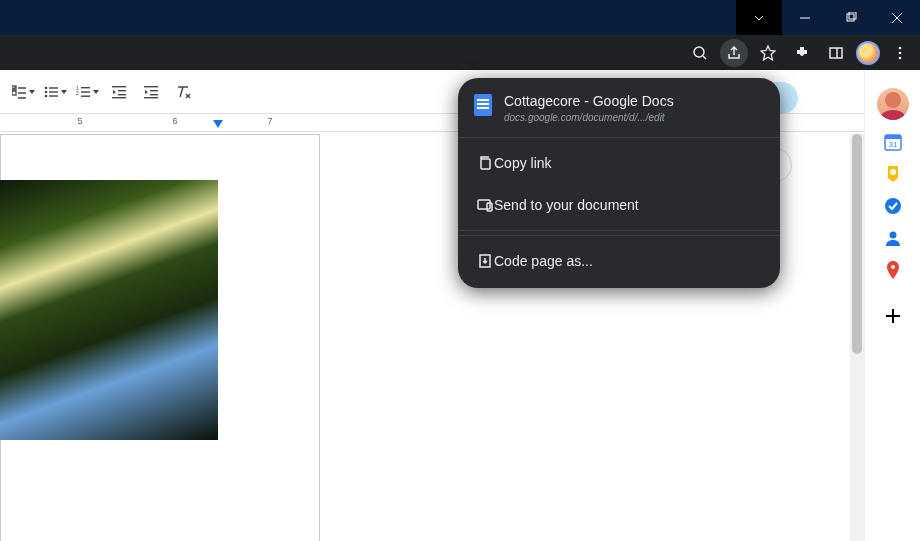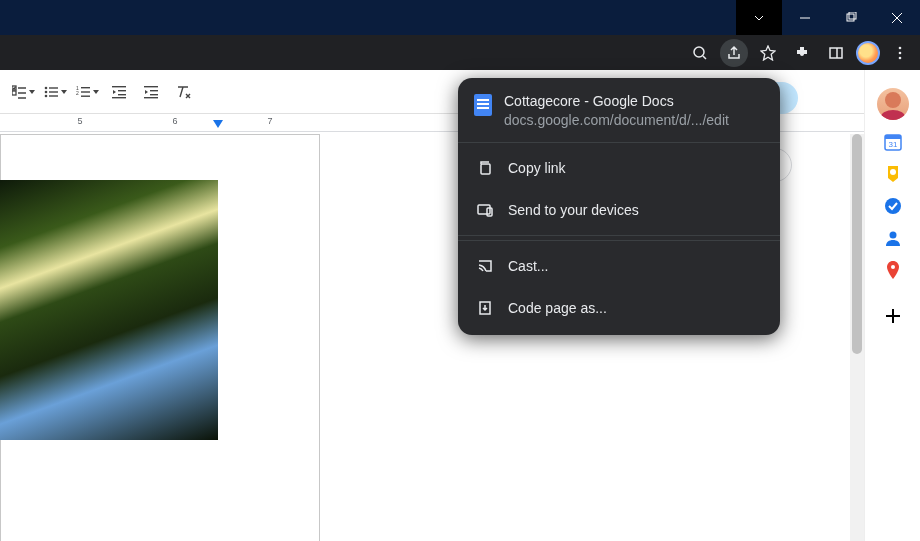"Cottagecore - Google Docs" .menu { border-radius: 14px -> 20px }
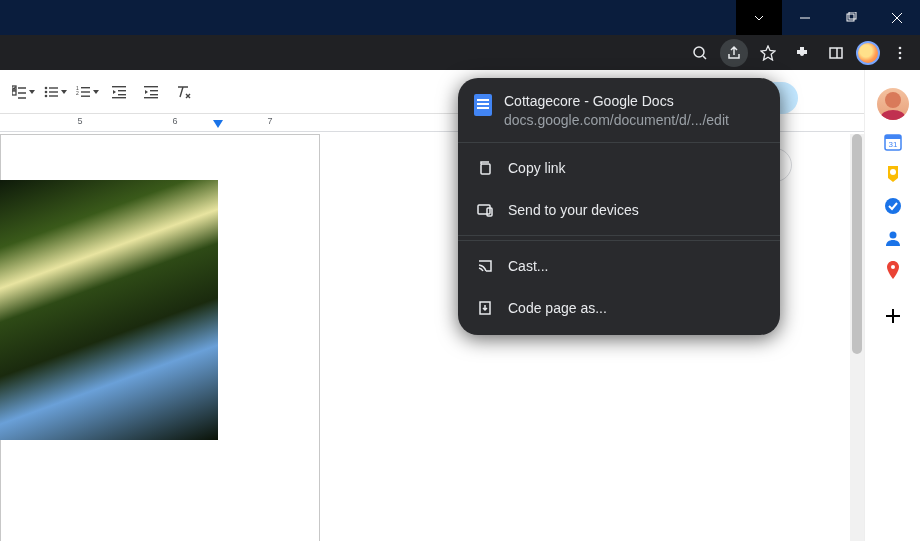"docs.google.com/document/d/.../edit" .menu-sub { font-size: 14px -> 10px; font-style: none -> italic }
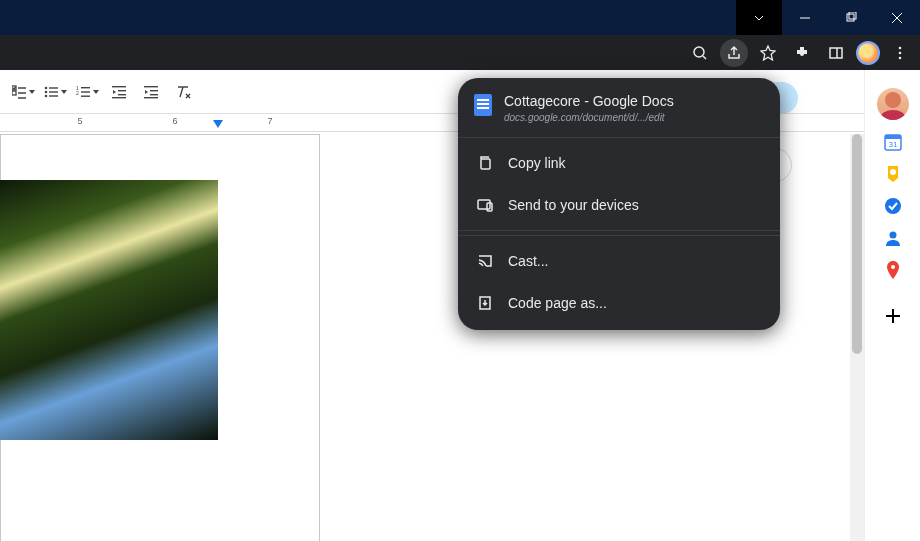"Copy link" .menu-item { gap: 14px -> 0 }
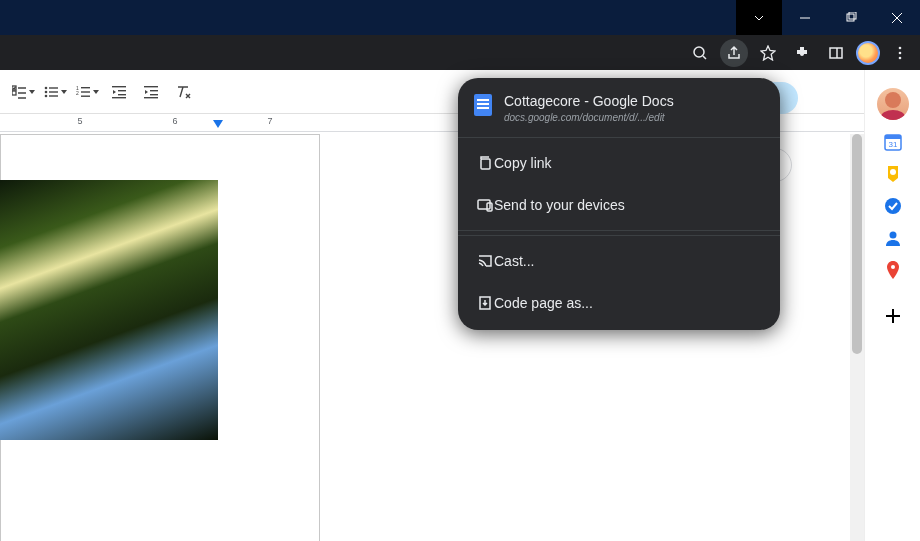"Send to your devices" span { text: devices -> document }
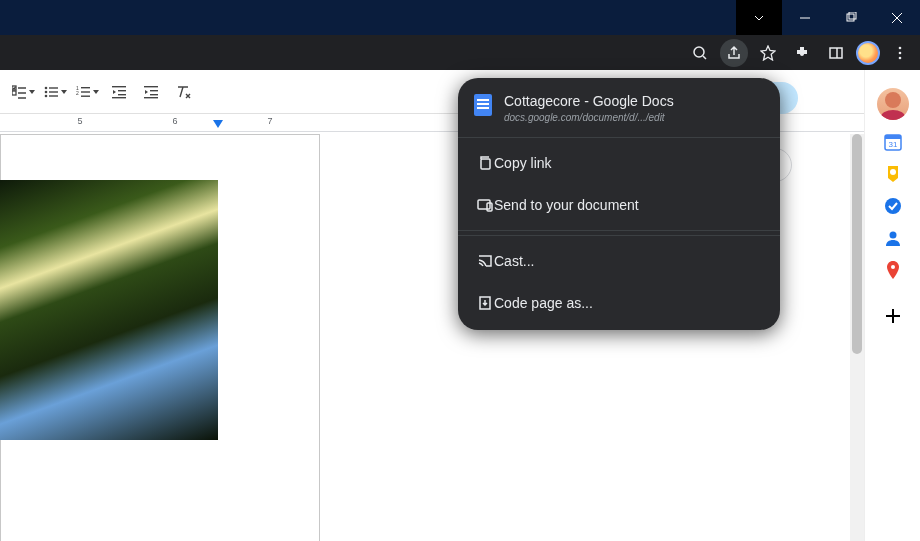"Cast..." div.menu-item { html: <div> <div> <svg> <path></path> </svg> </div> <span>Cast...</span> </div> -> none }
